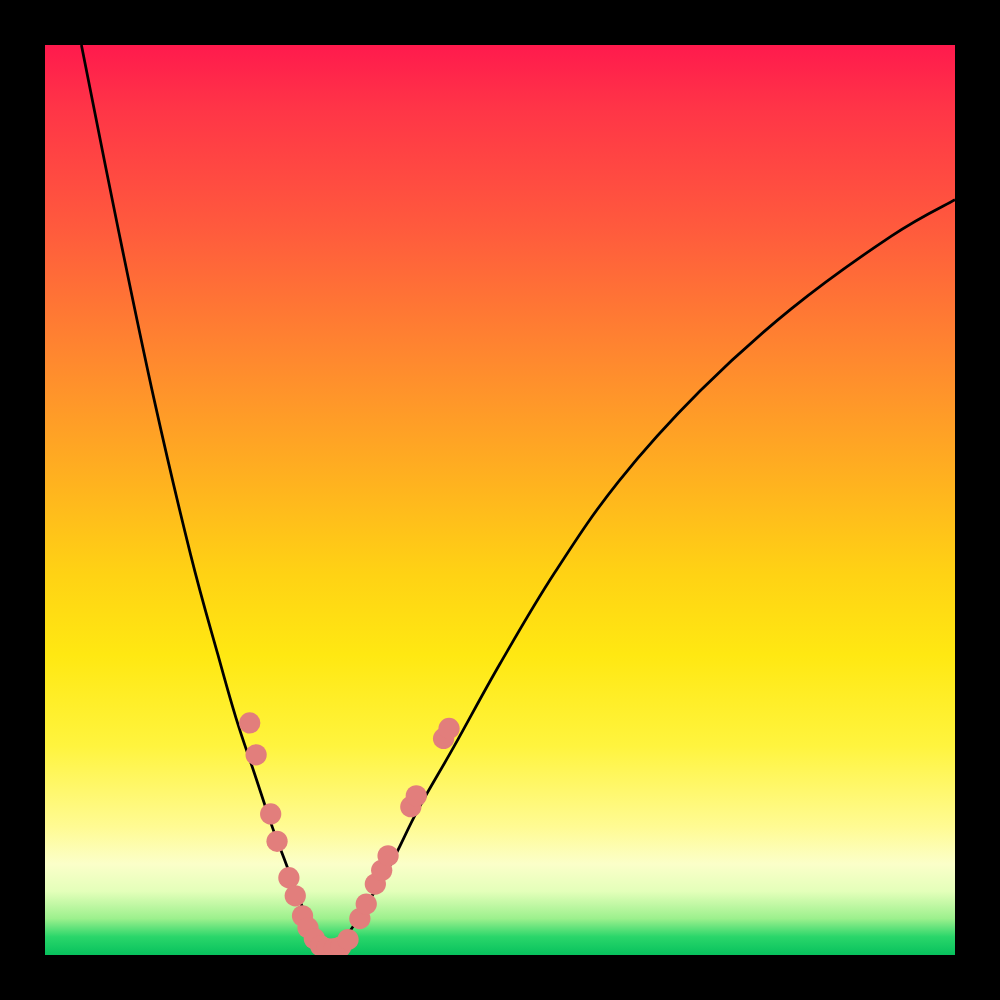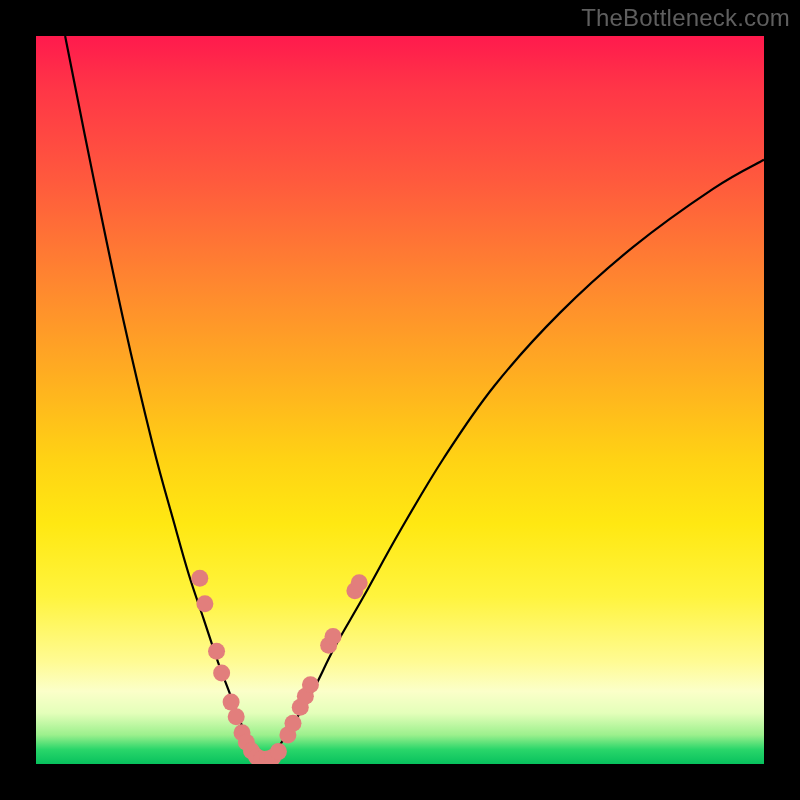"TheBottleneck.com" div.watermark { html: <div>TheBottleneck.com</div> -> none }
